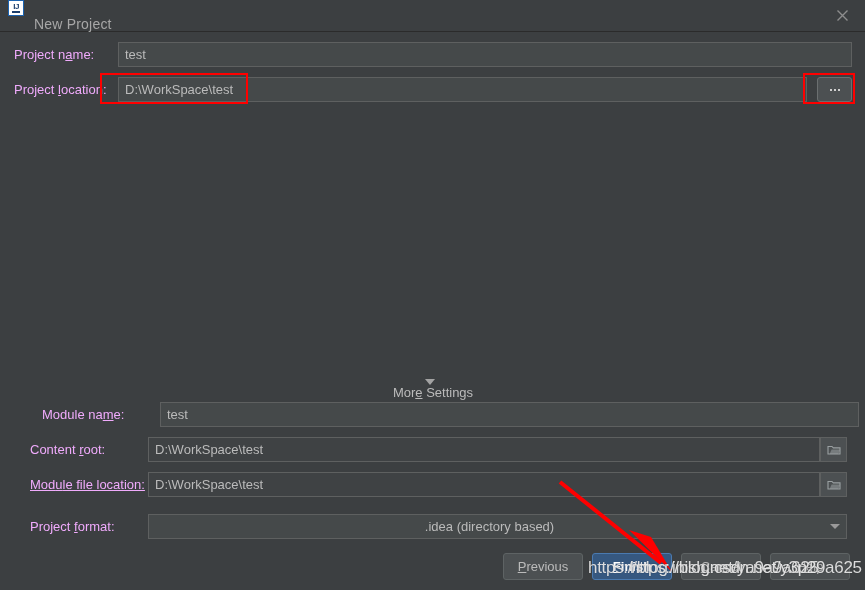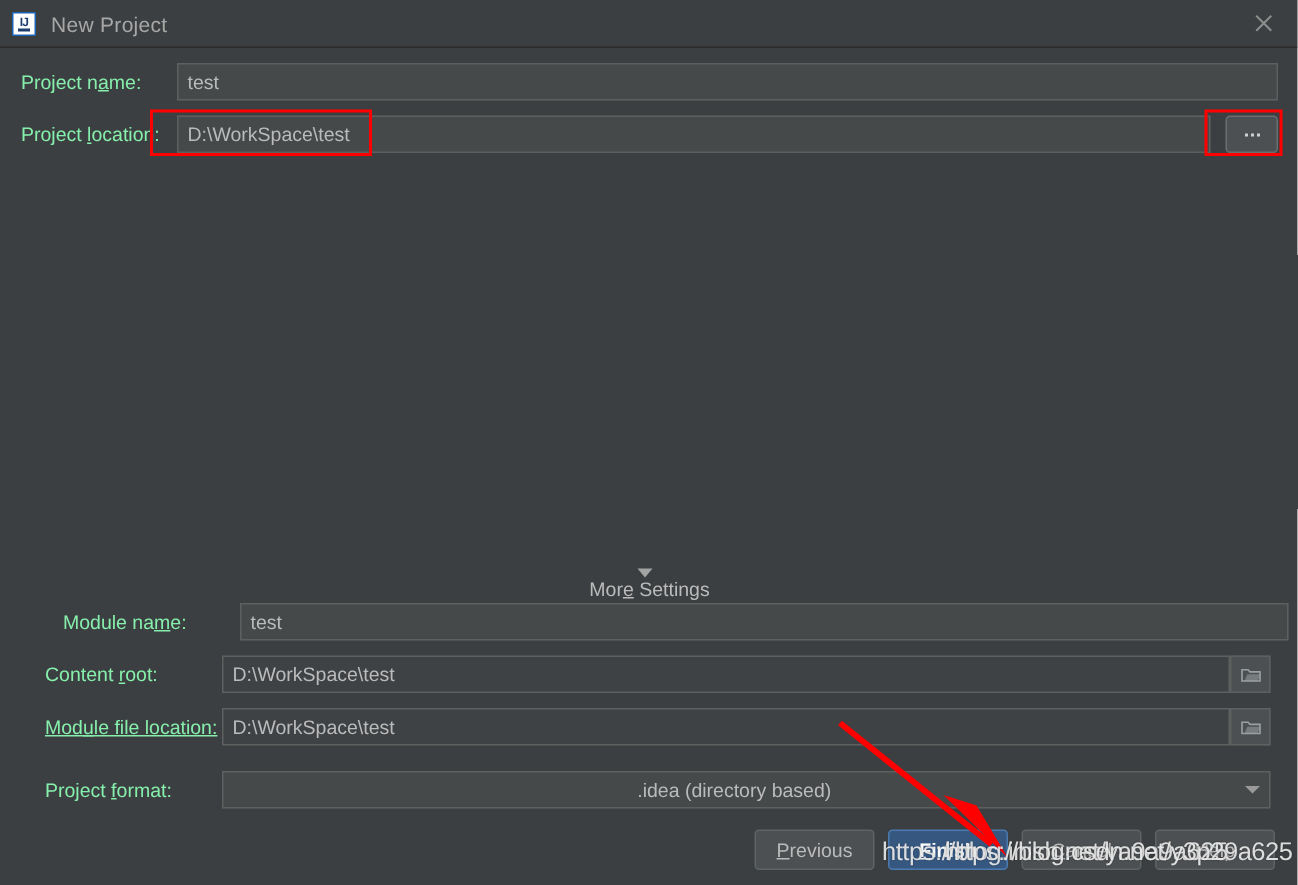"IJ" .titlebar { align-items: center -> flex-start }
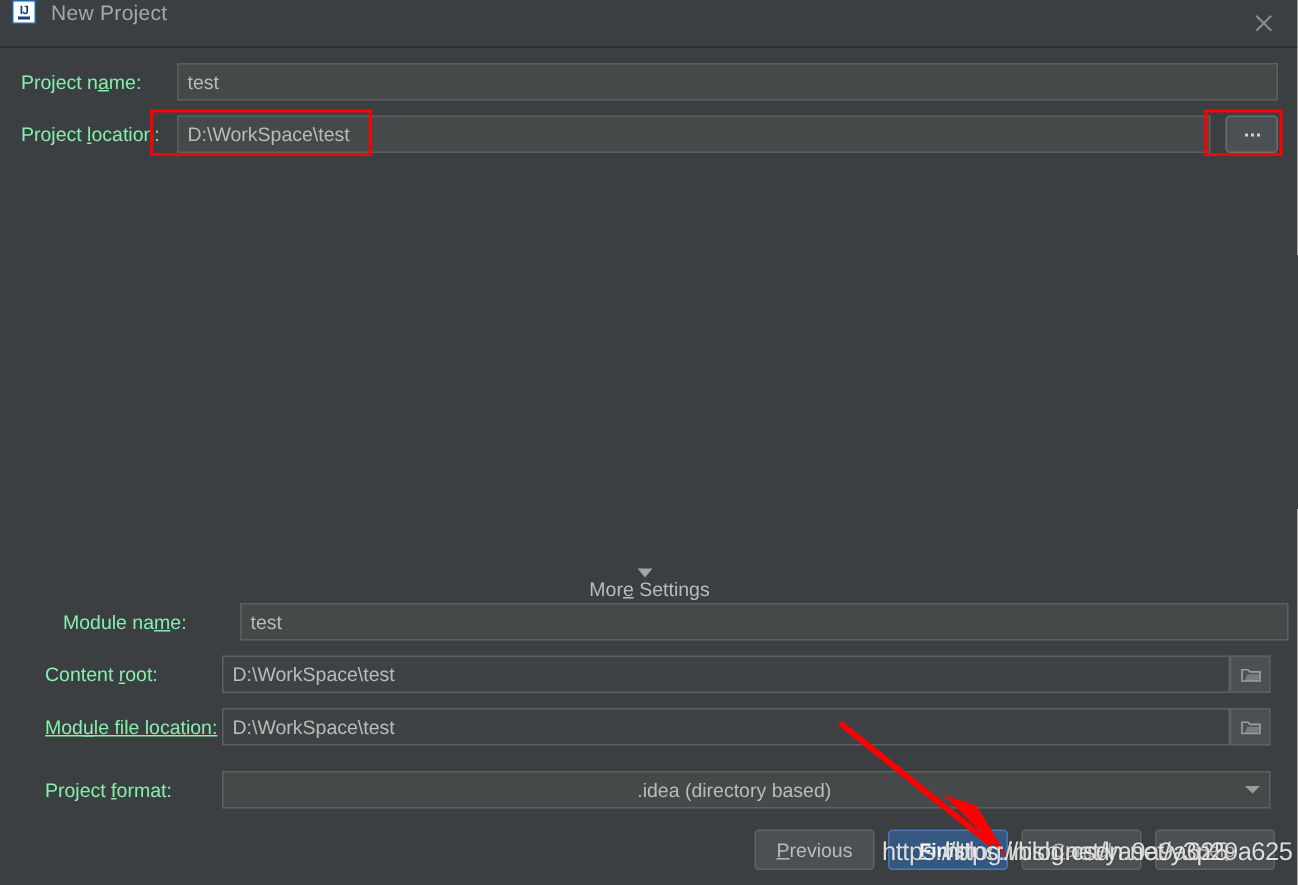"New Project" .title-text { margin-top: none -> 16px }
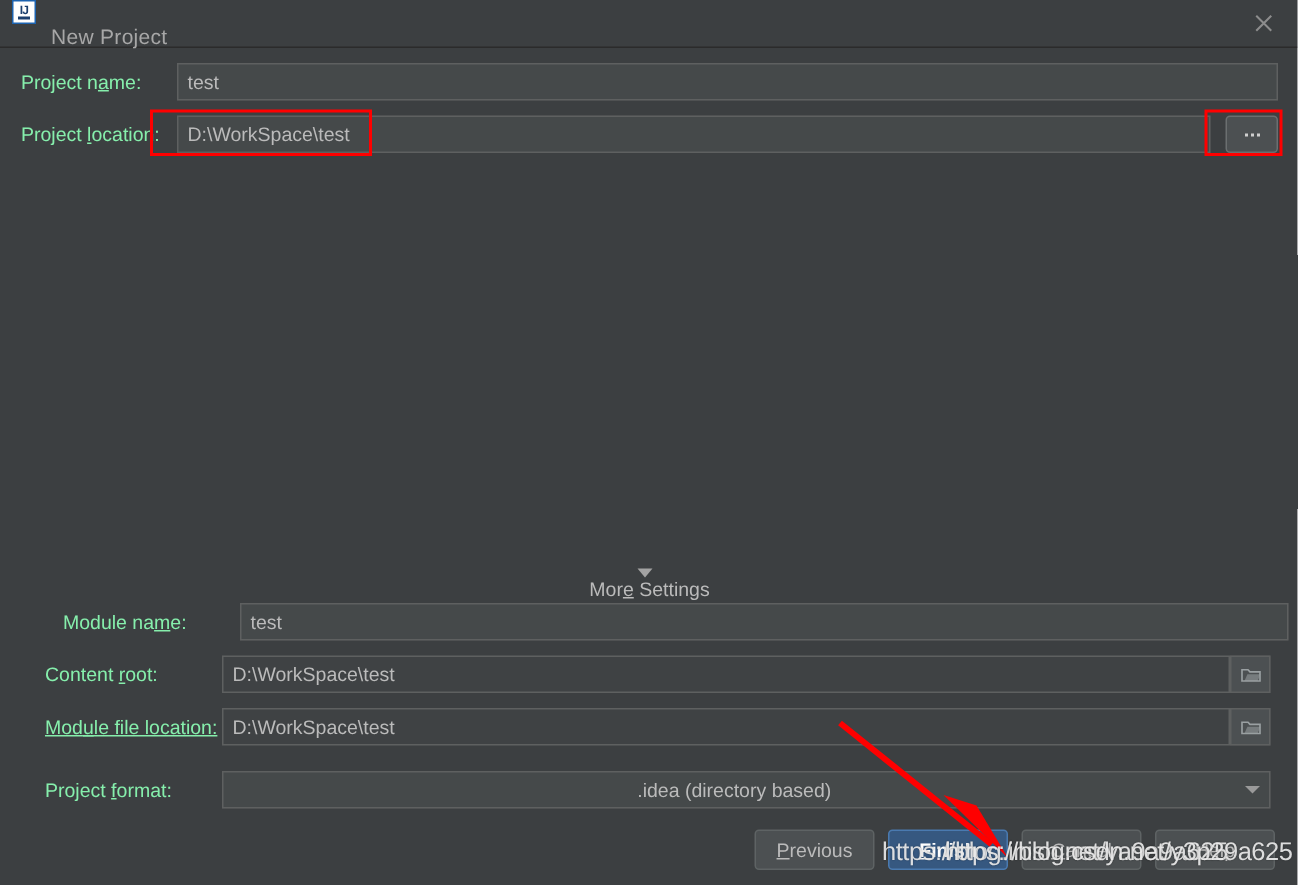"Project name:" .lbl { color: #86efac -> #f0abfc }
